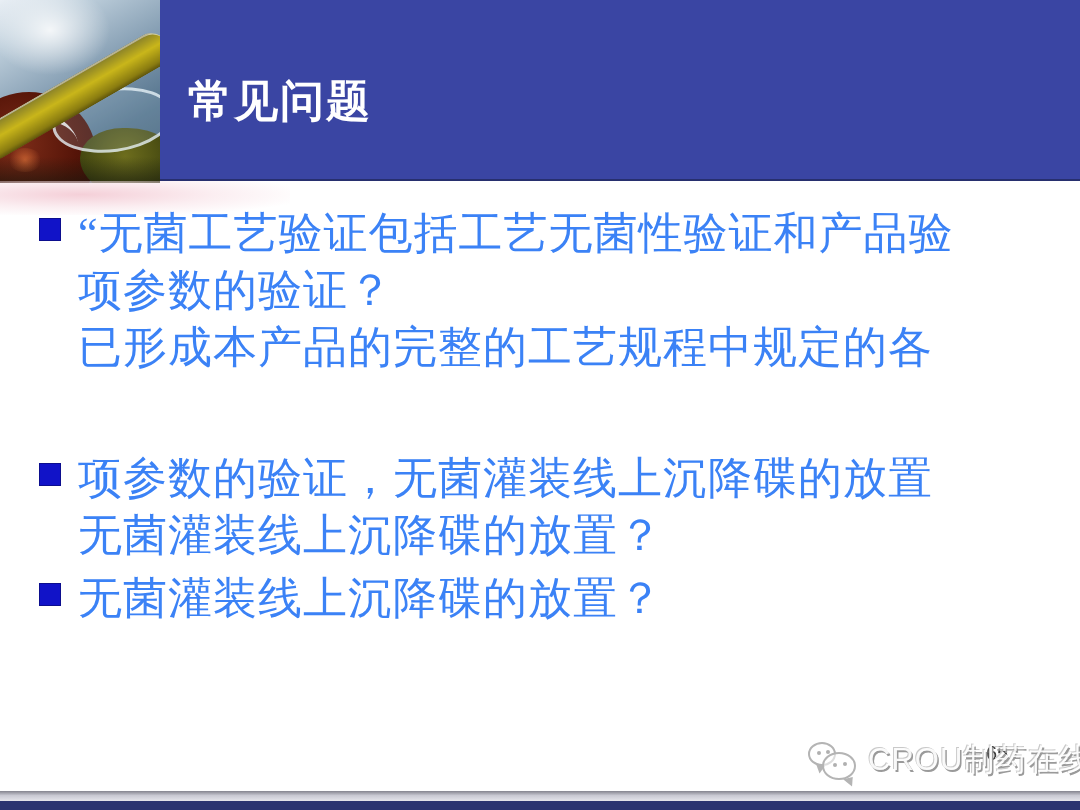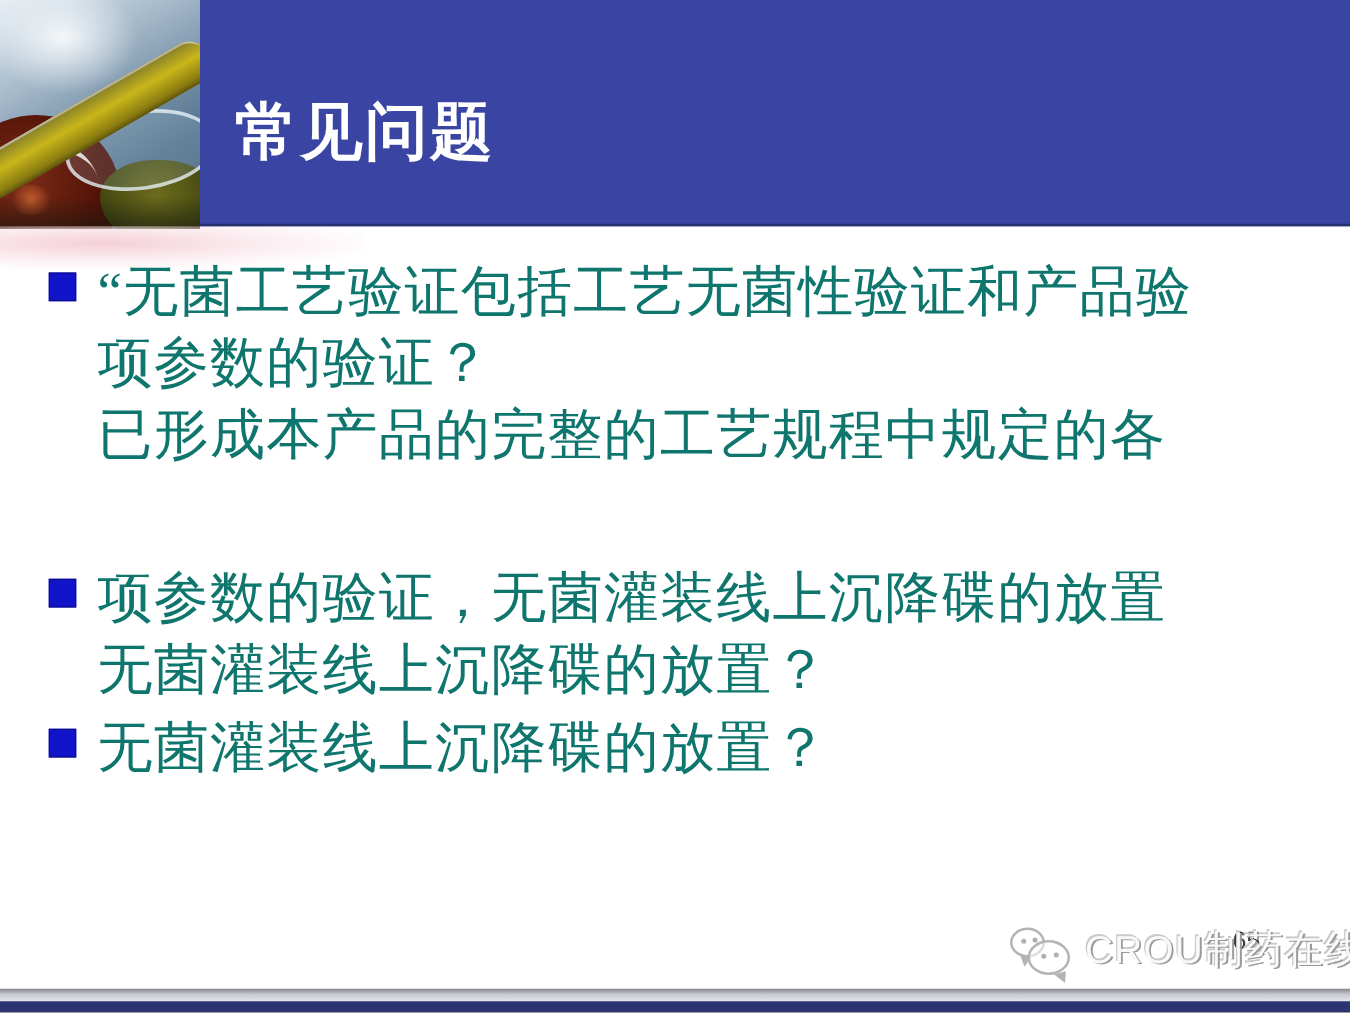"常见问题" .title-text { font-size: 50px -> 44px }
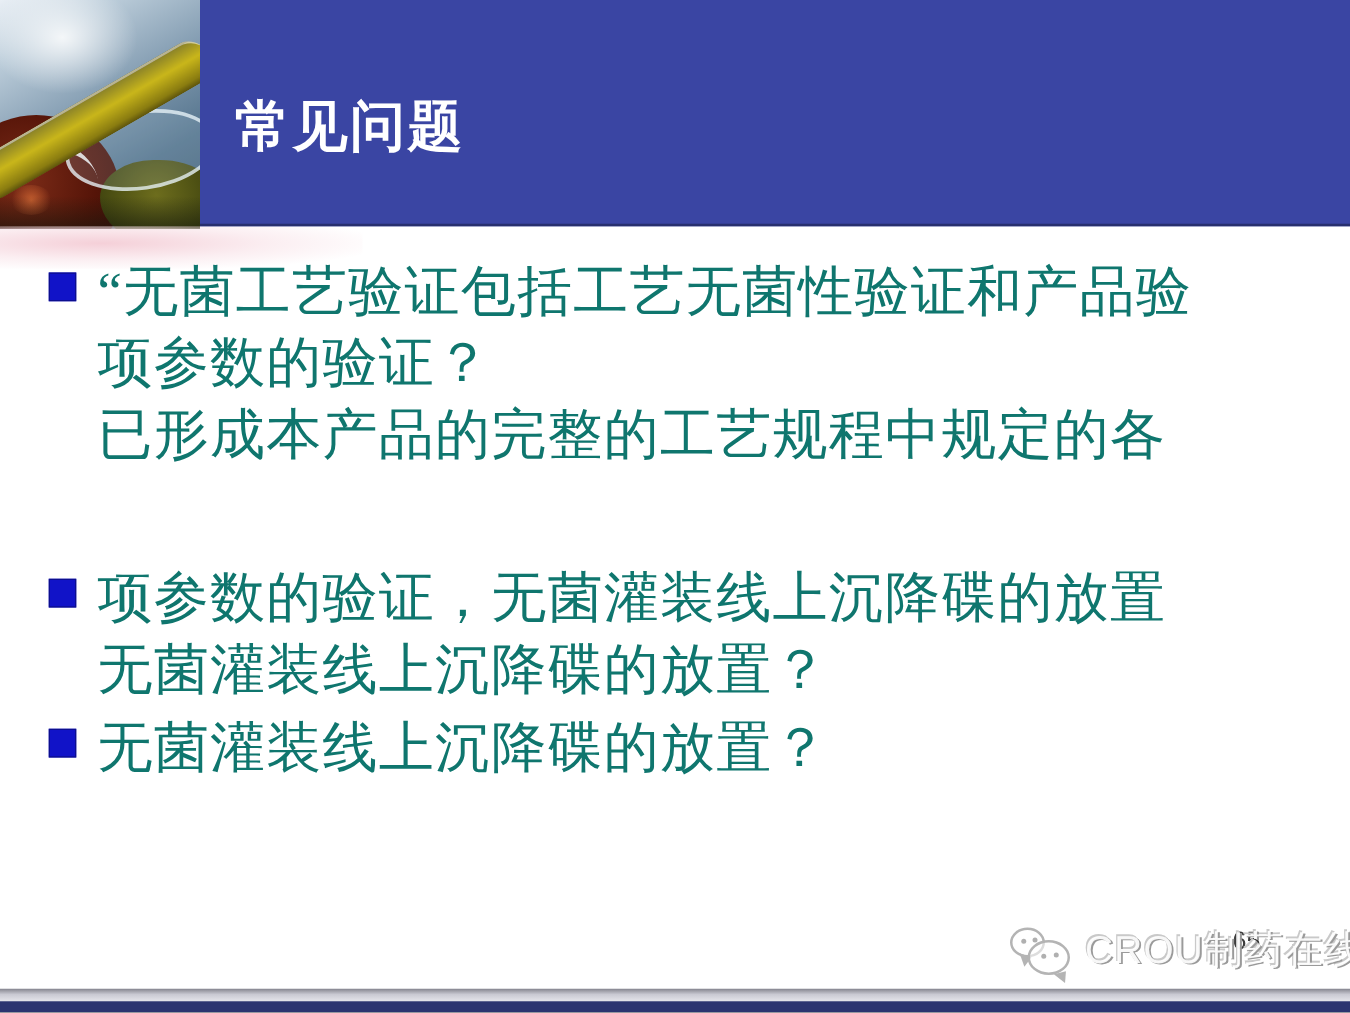"“无菌工艺验证包括工艺无菌性验证和产品验" .bullet { color: #0f766e -> #3b82f6 }
